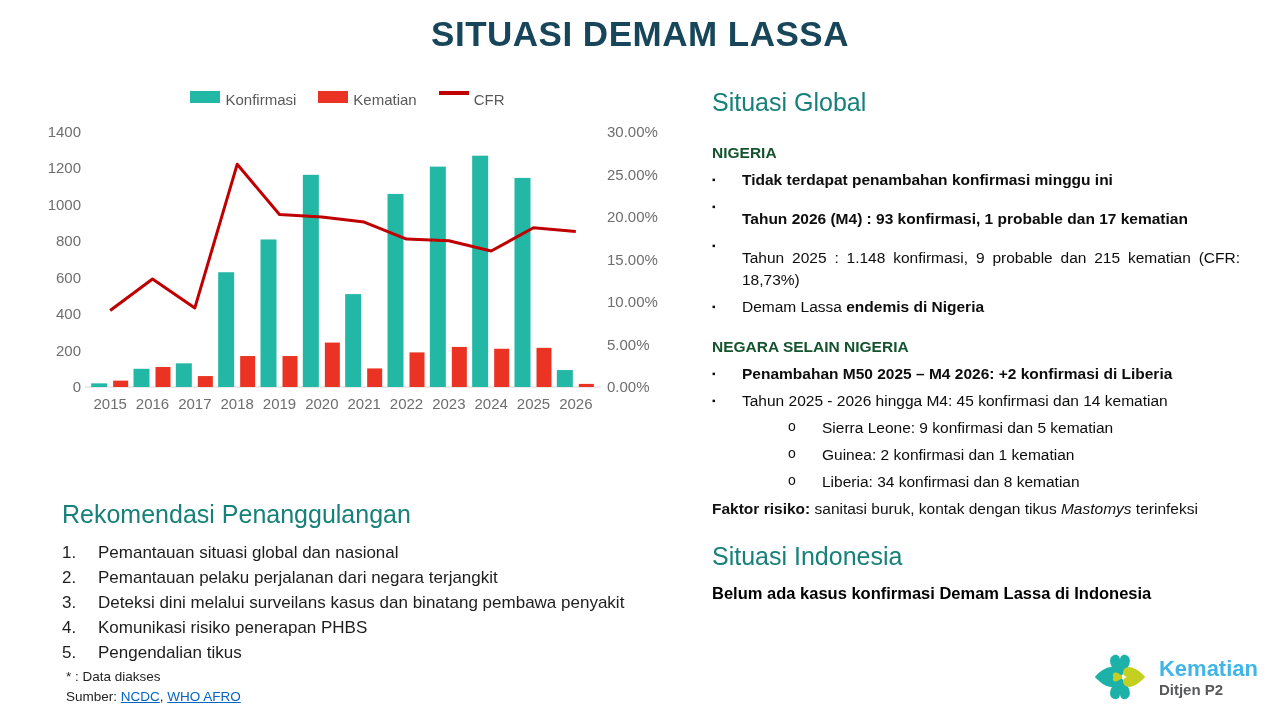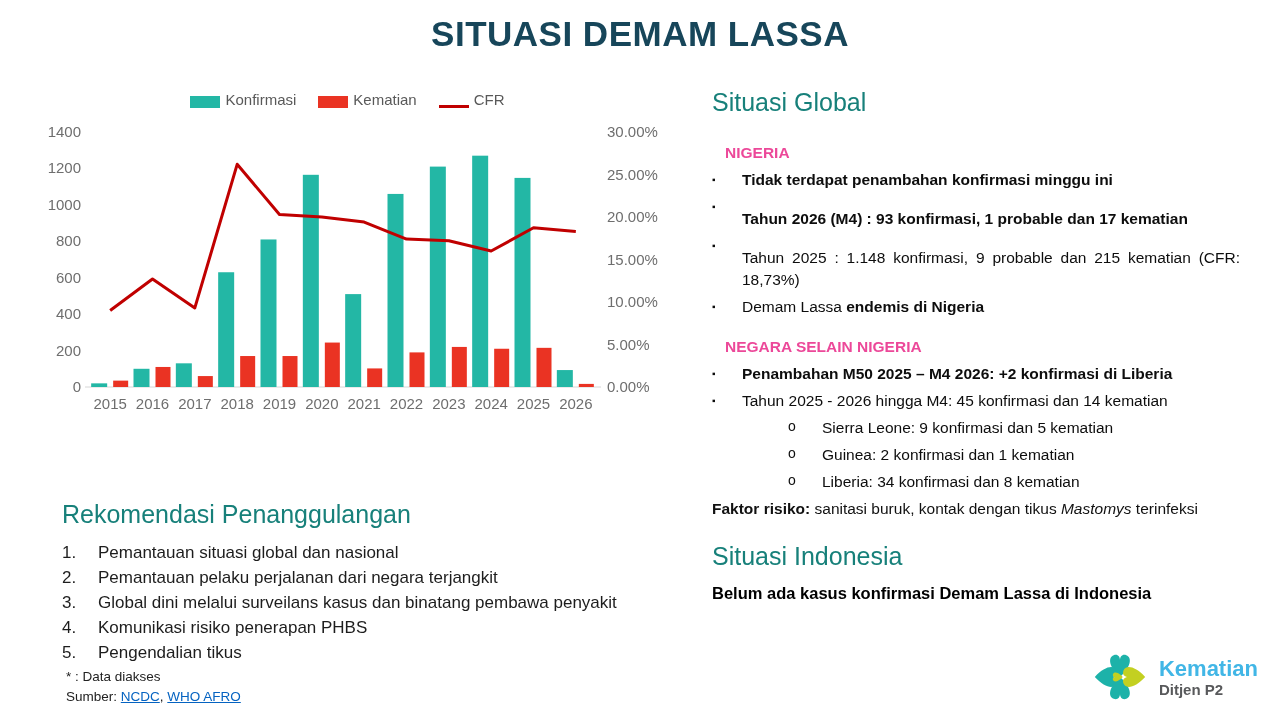"Konfirmasi" .legend-item { align-items: flex-end -> flex-start }
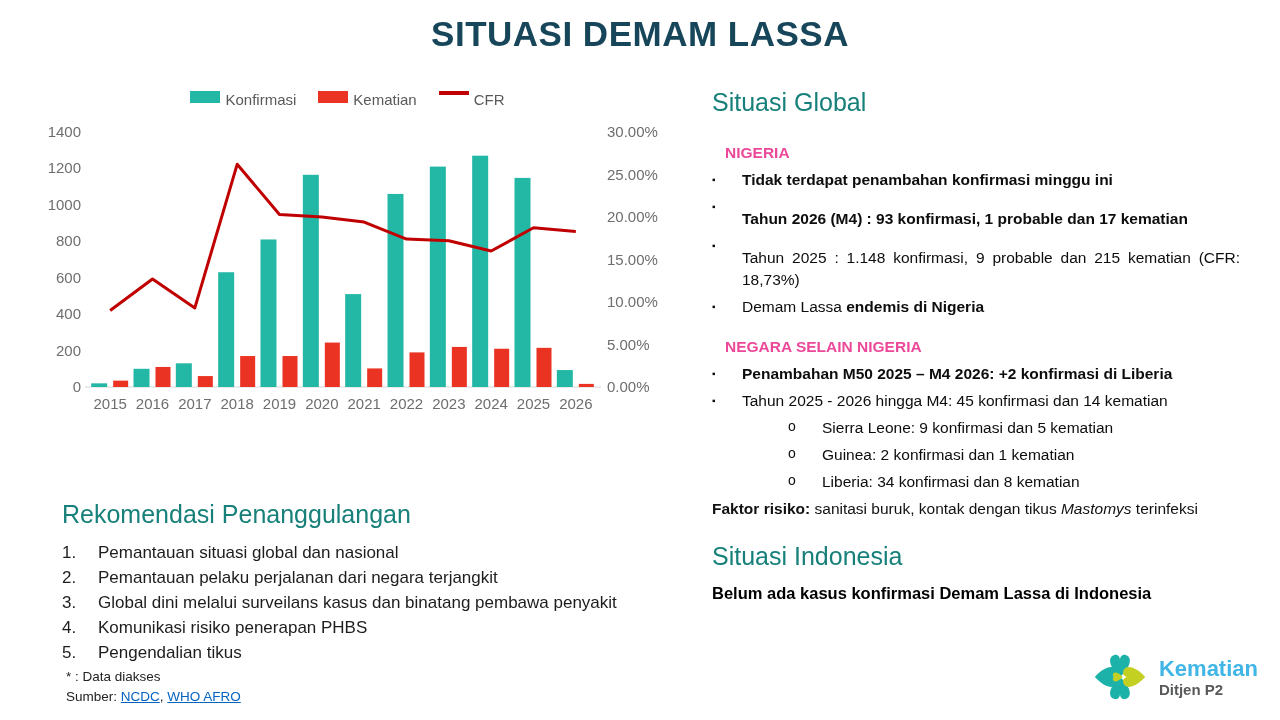"NIGERIA" .subhead { color: #ec4899 -> #14532d; margin: 0 0 7px 13px -> 0 0 7px 0 }
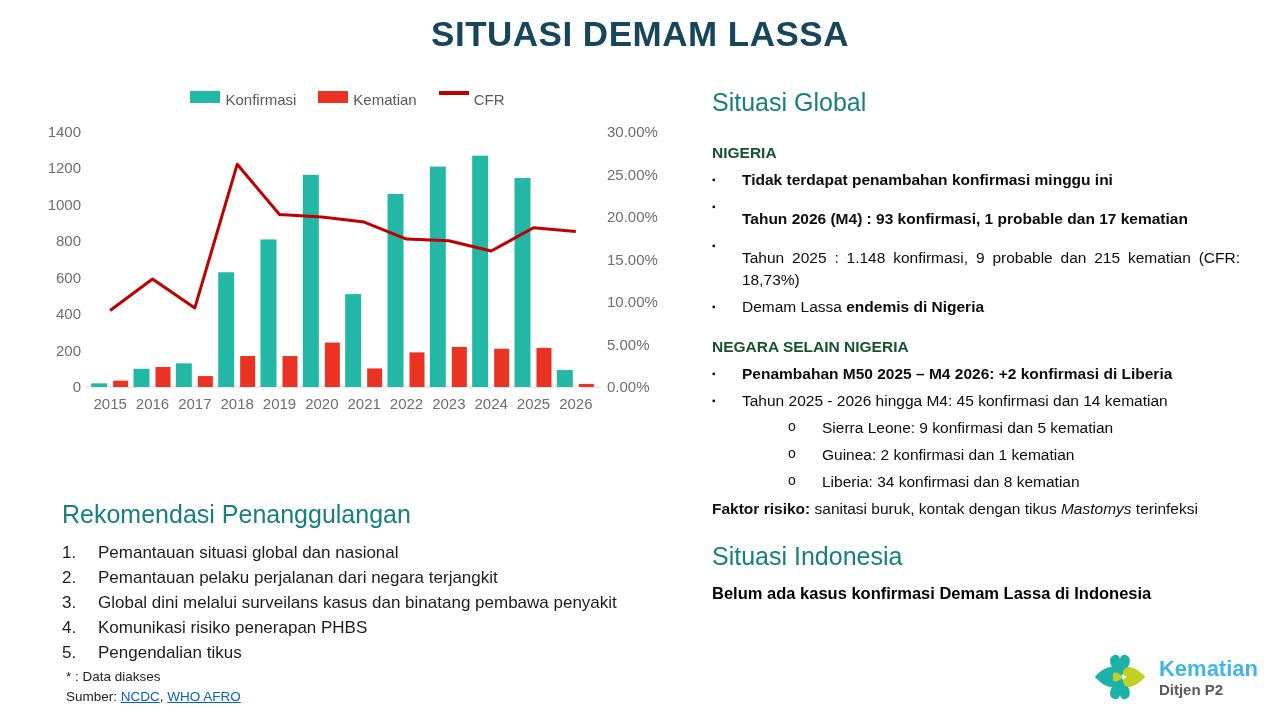"Global dini melalui surveilans kasus" span { text: Global -> Deteksi }
